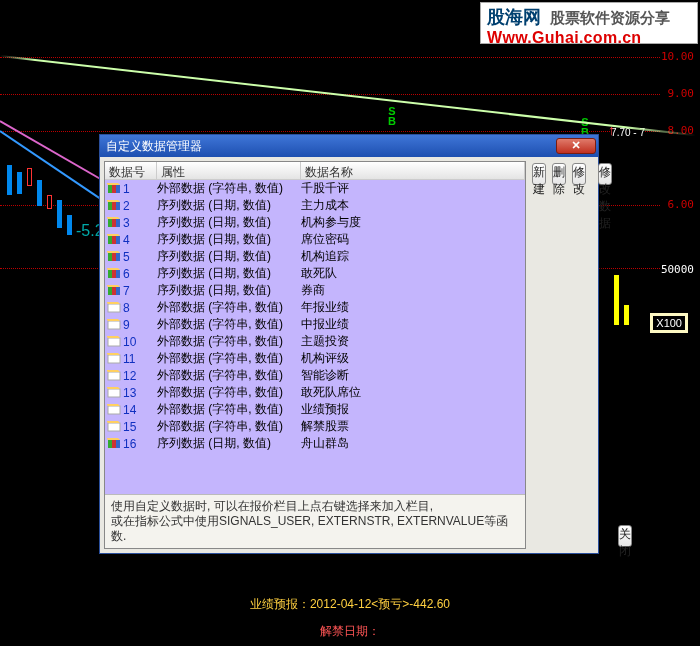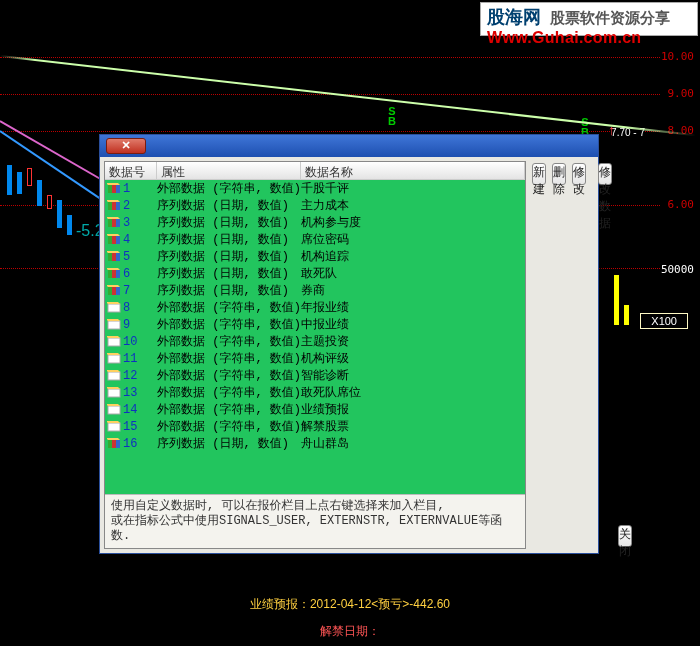"股海网 股票软件资源分享" .watermark { height: 34px -> 42px }
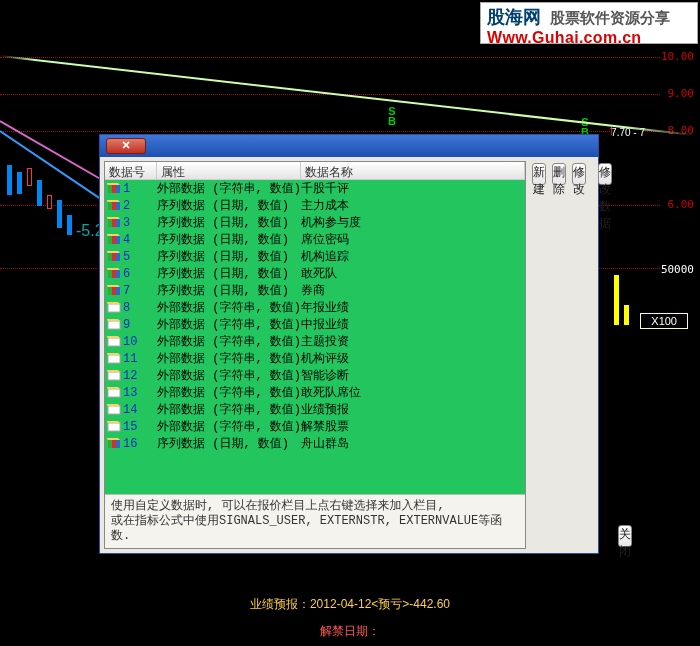"自定义数据管理器" span.title { html: none -> <span>自定义数据管理器</span> }
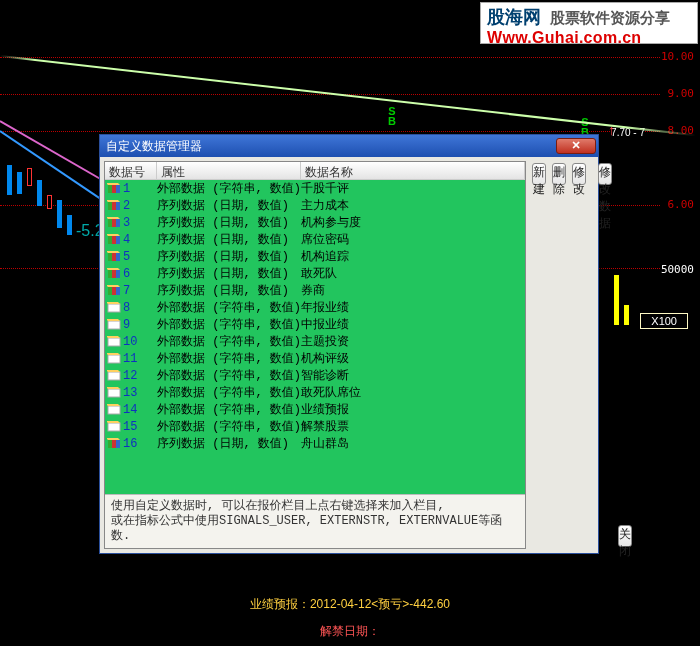"数据号" .list-wrap { background: #22c55e -> #c4b5fd; font-family: Liberation Mono, monospace -> none }
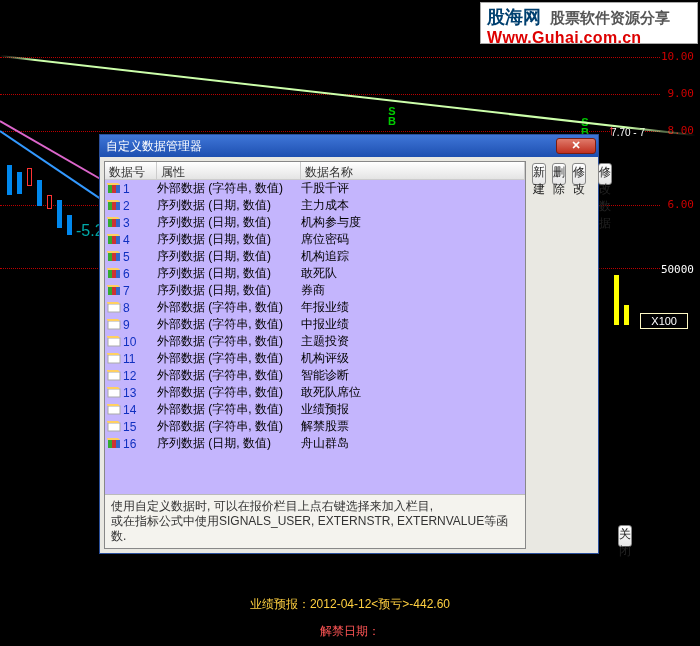"X100" .axis-box { border: 1px solid #fef9c3 -> 3px solid #fef9c3; padding: 1px 10px -> 1px 3px }
